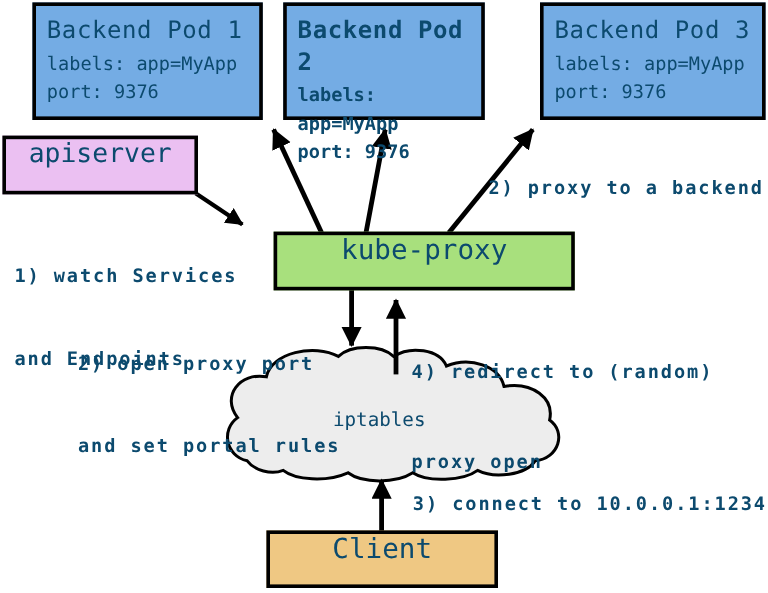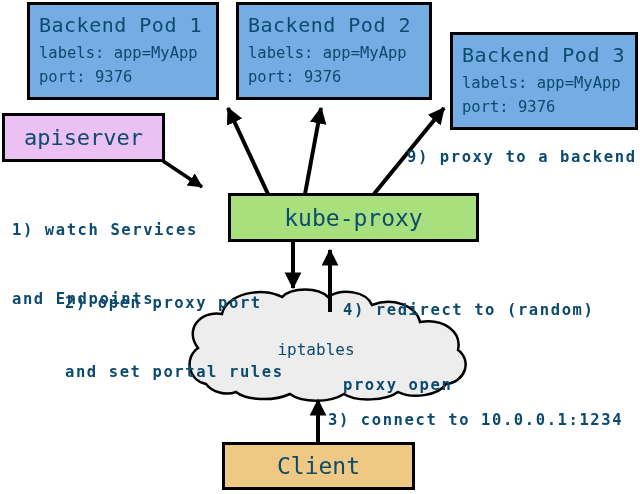"Backend Pod 2" div.box { font-weight: none -> bold; width: 196px -> 168px }
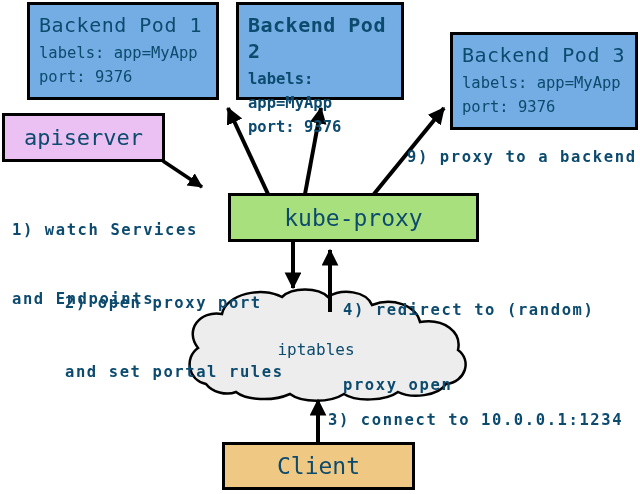"Backend Pod 3" div.box { margin-top: 30px -> none }
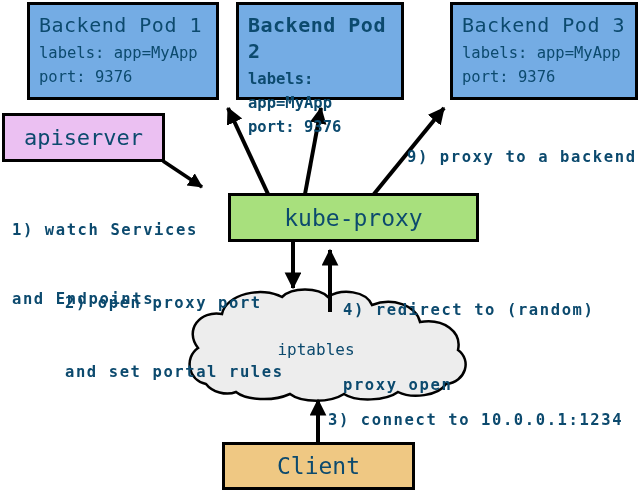"apiserver" .center-label { align-items: center -> flex-start }
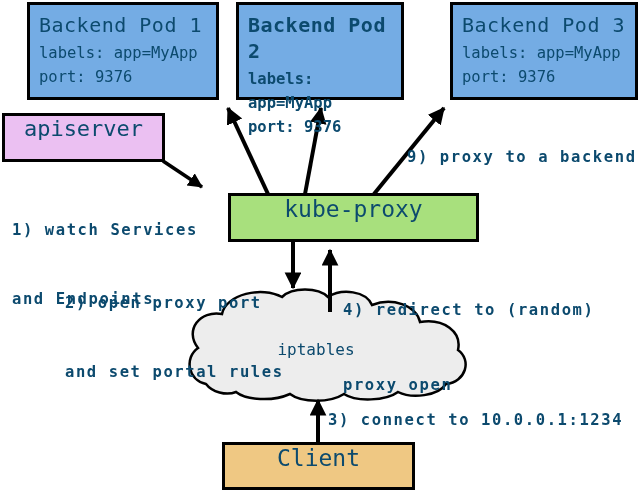"9) proxy to a backend" div.note { text: 9 -> 2 }
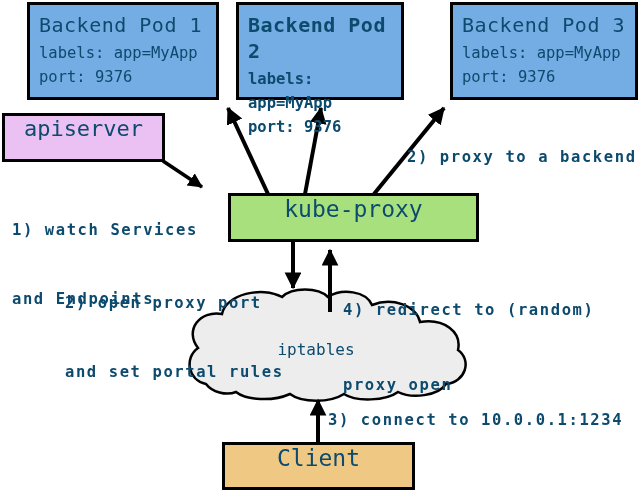"3) connect to 10.0.0.1:1234" .note-3 { left: 328px -> 344px }
